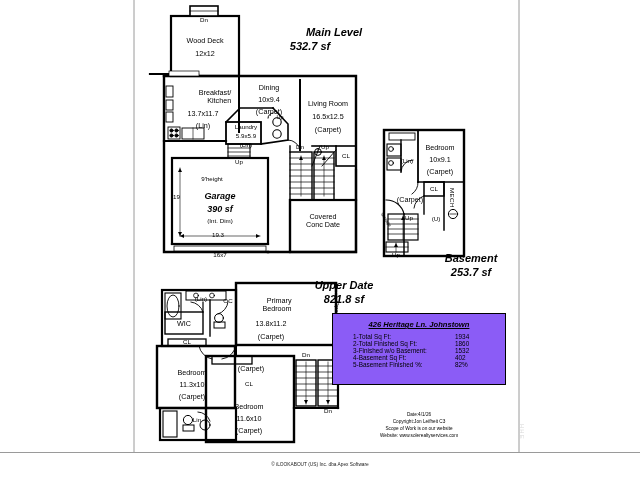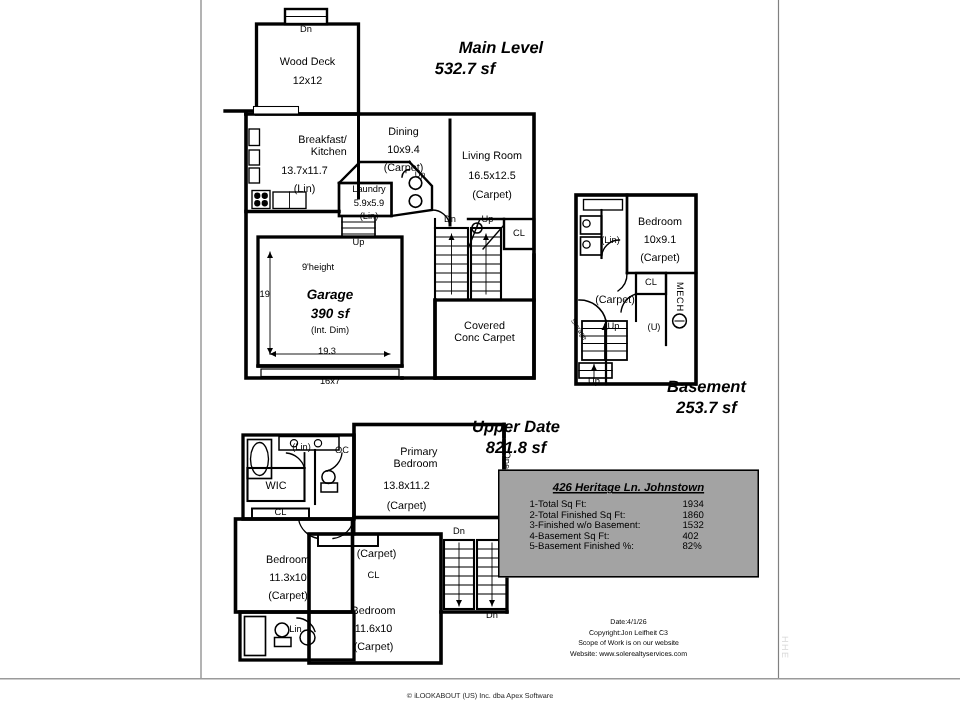"Covered" div.txt { text: Carpet -> Date }
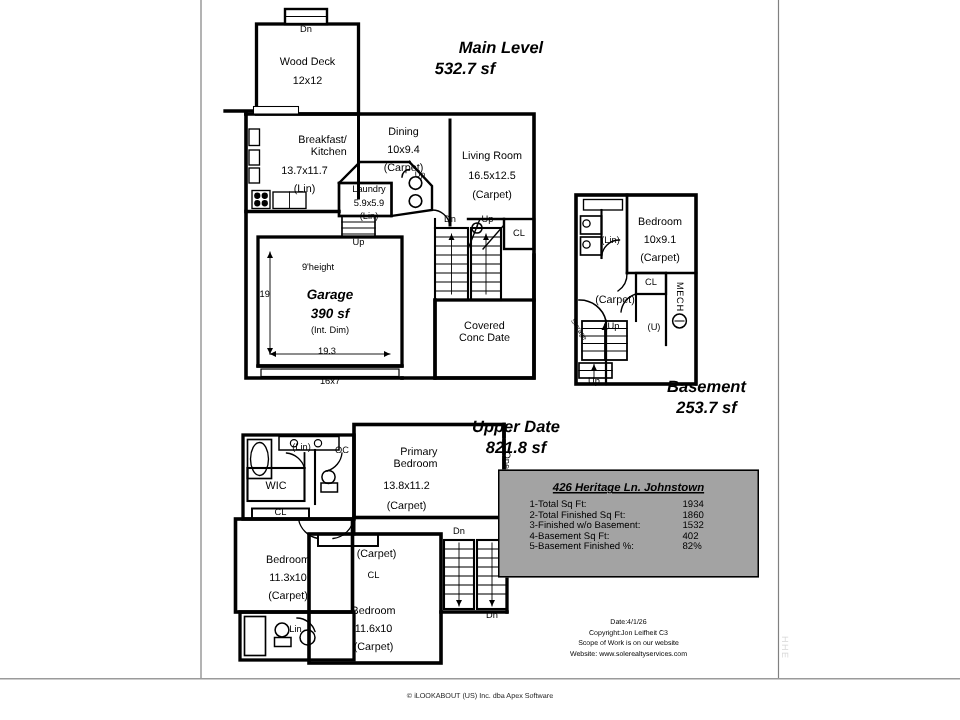"426 Heritage Ln. Johnstown" #infobox { background: #a3a3a3 -> #8b5cf6 }
